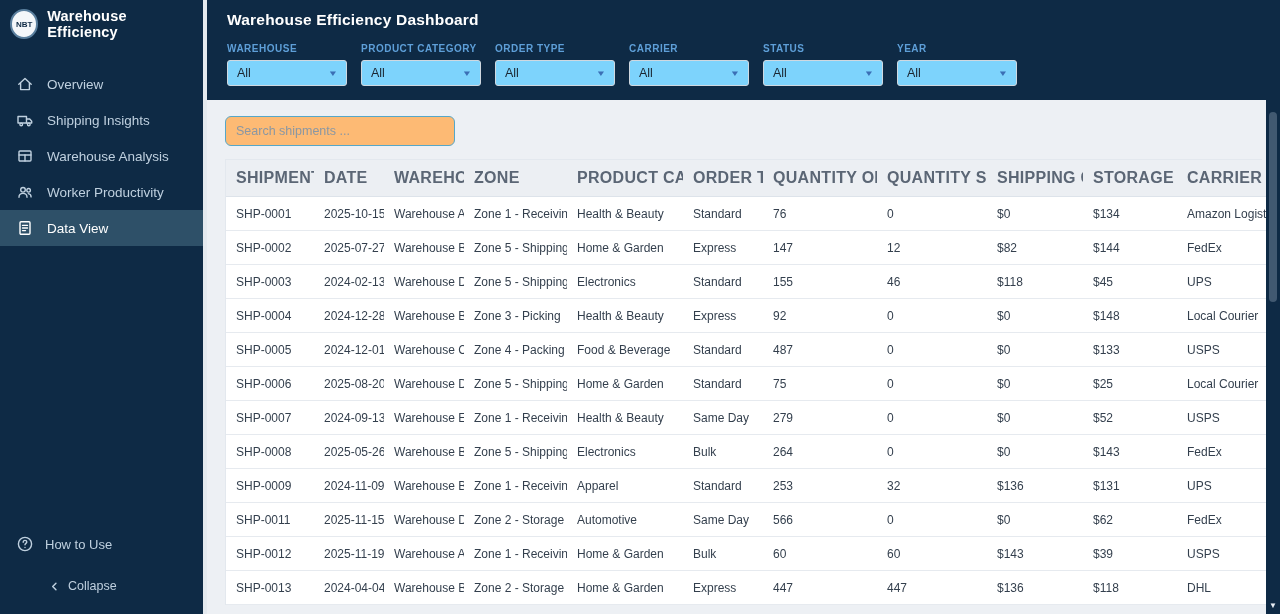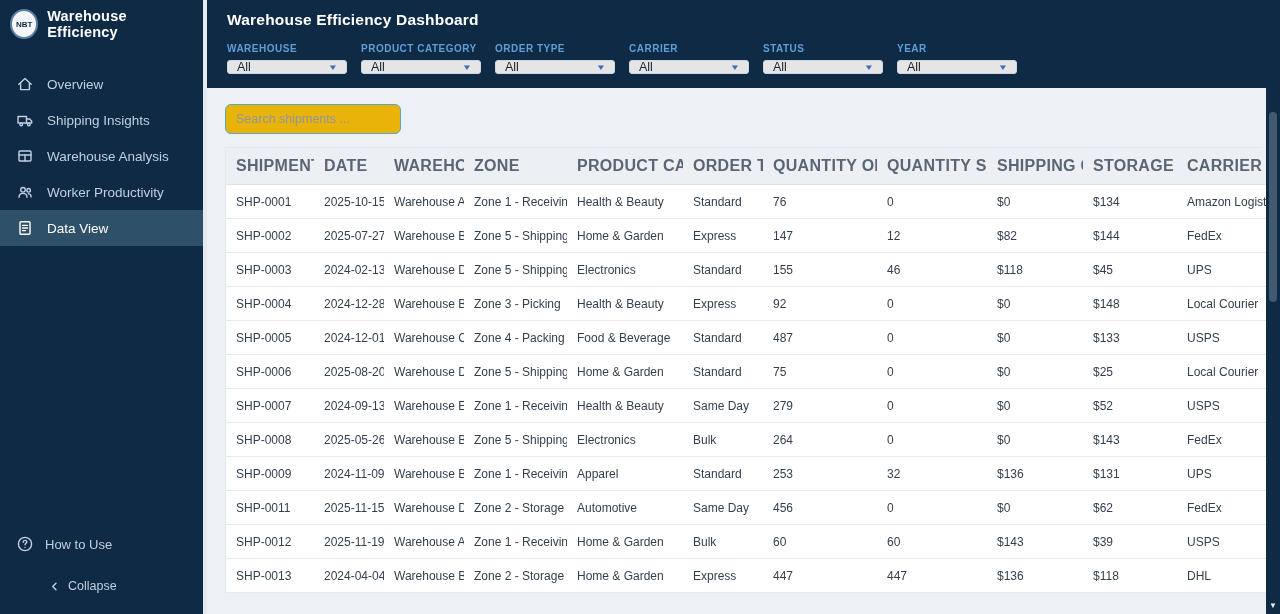"All" .filter-select { background: #e5e5e5 -> #7dd3fc; padding: 0 9px -> 12px 9px }
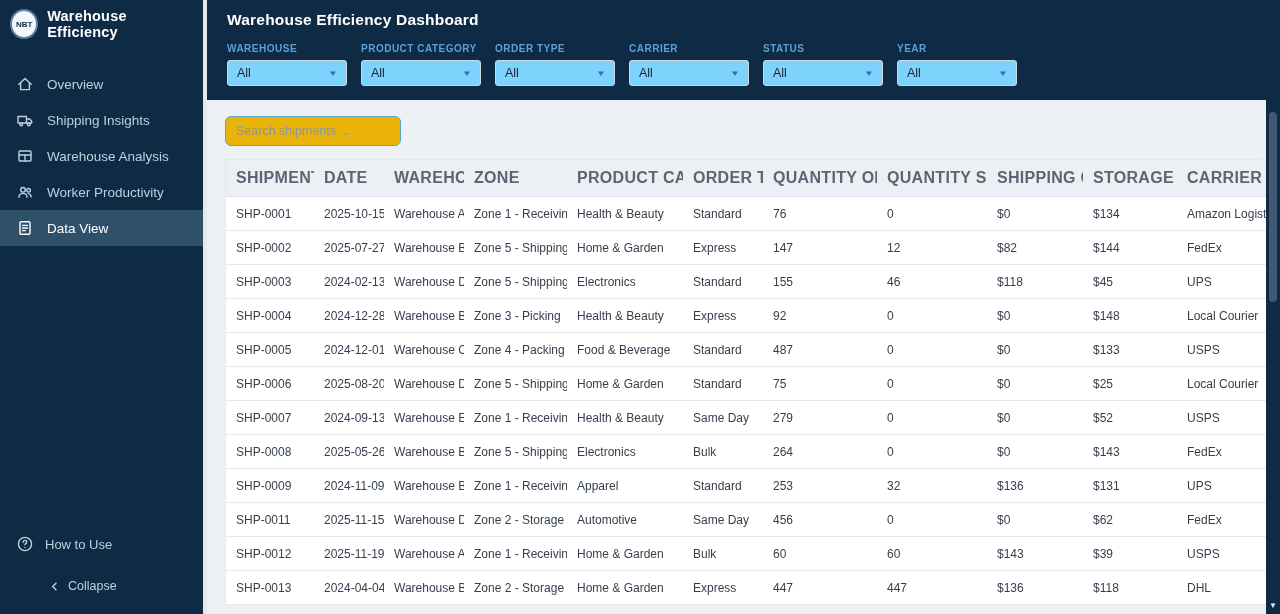"Search shipments ..." .search-input { background: #eab308 -> #fdba74; width: 176px -> 230px }
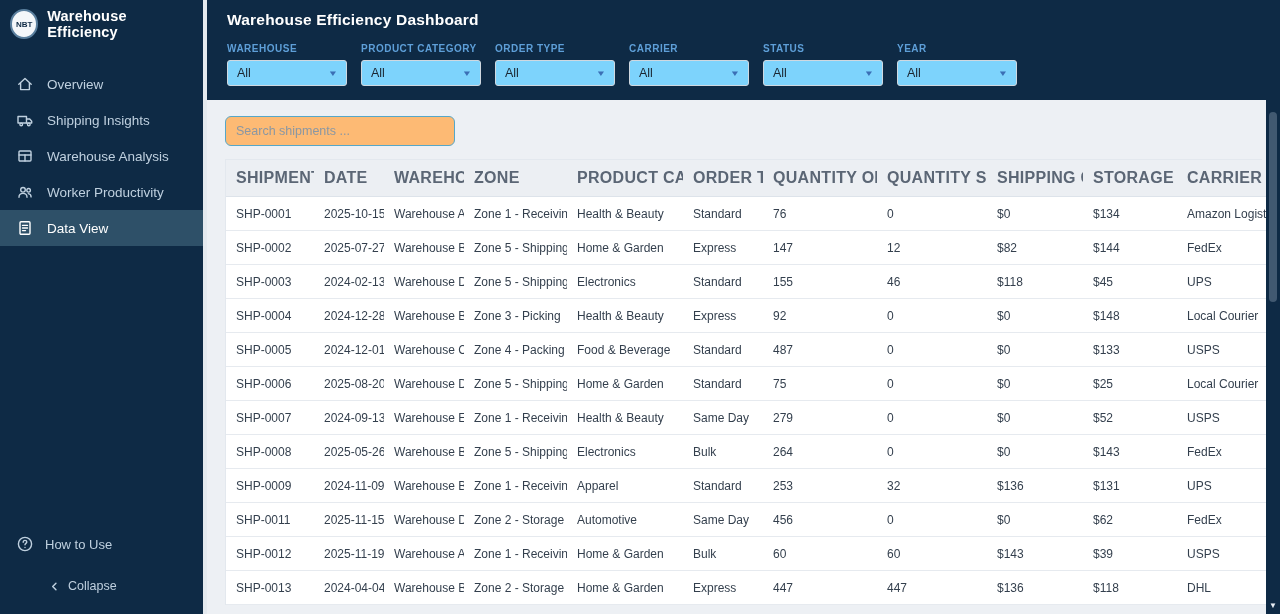"456" td { text: 456 -> 566 }
